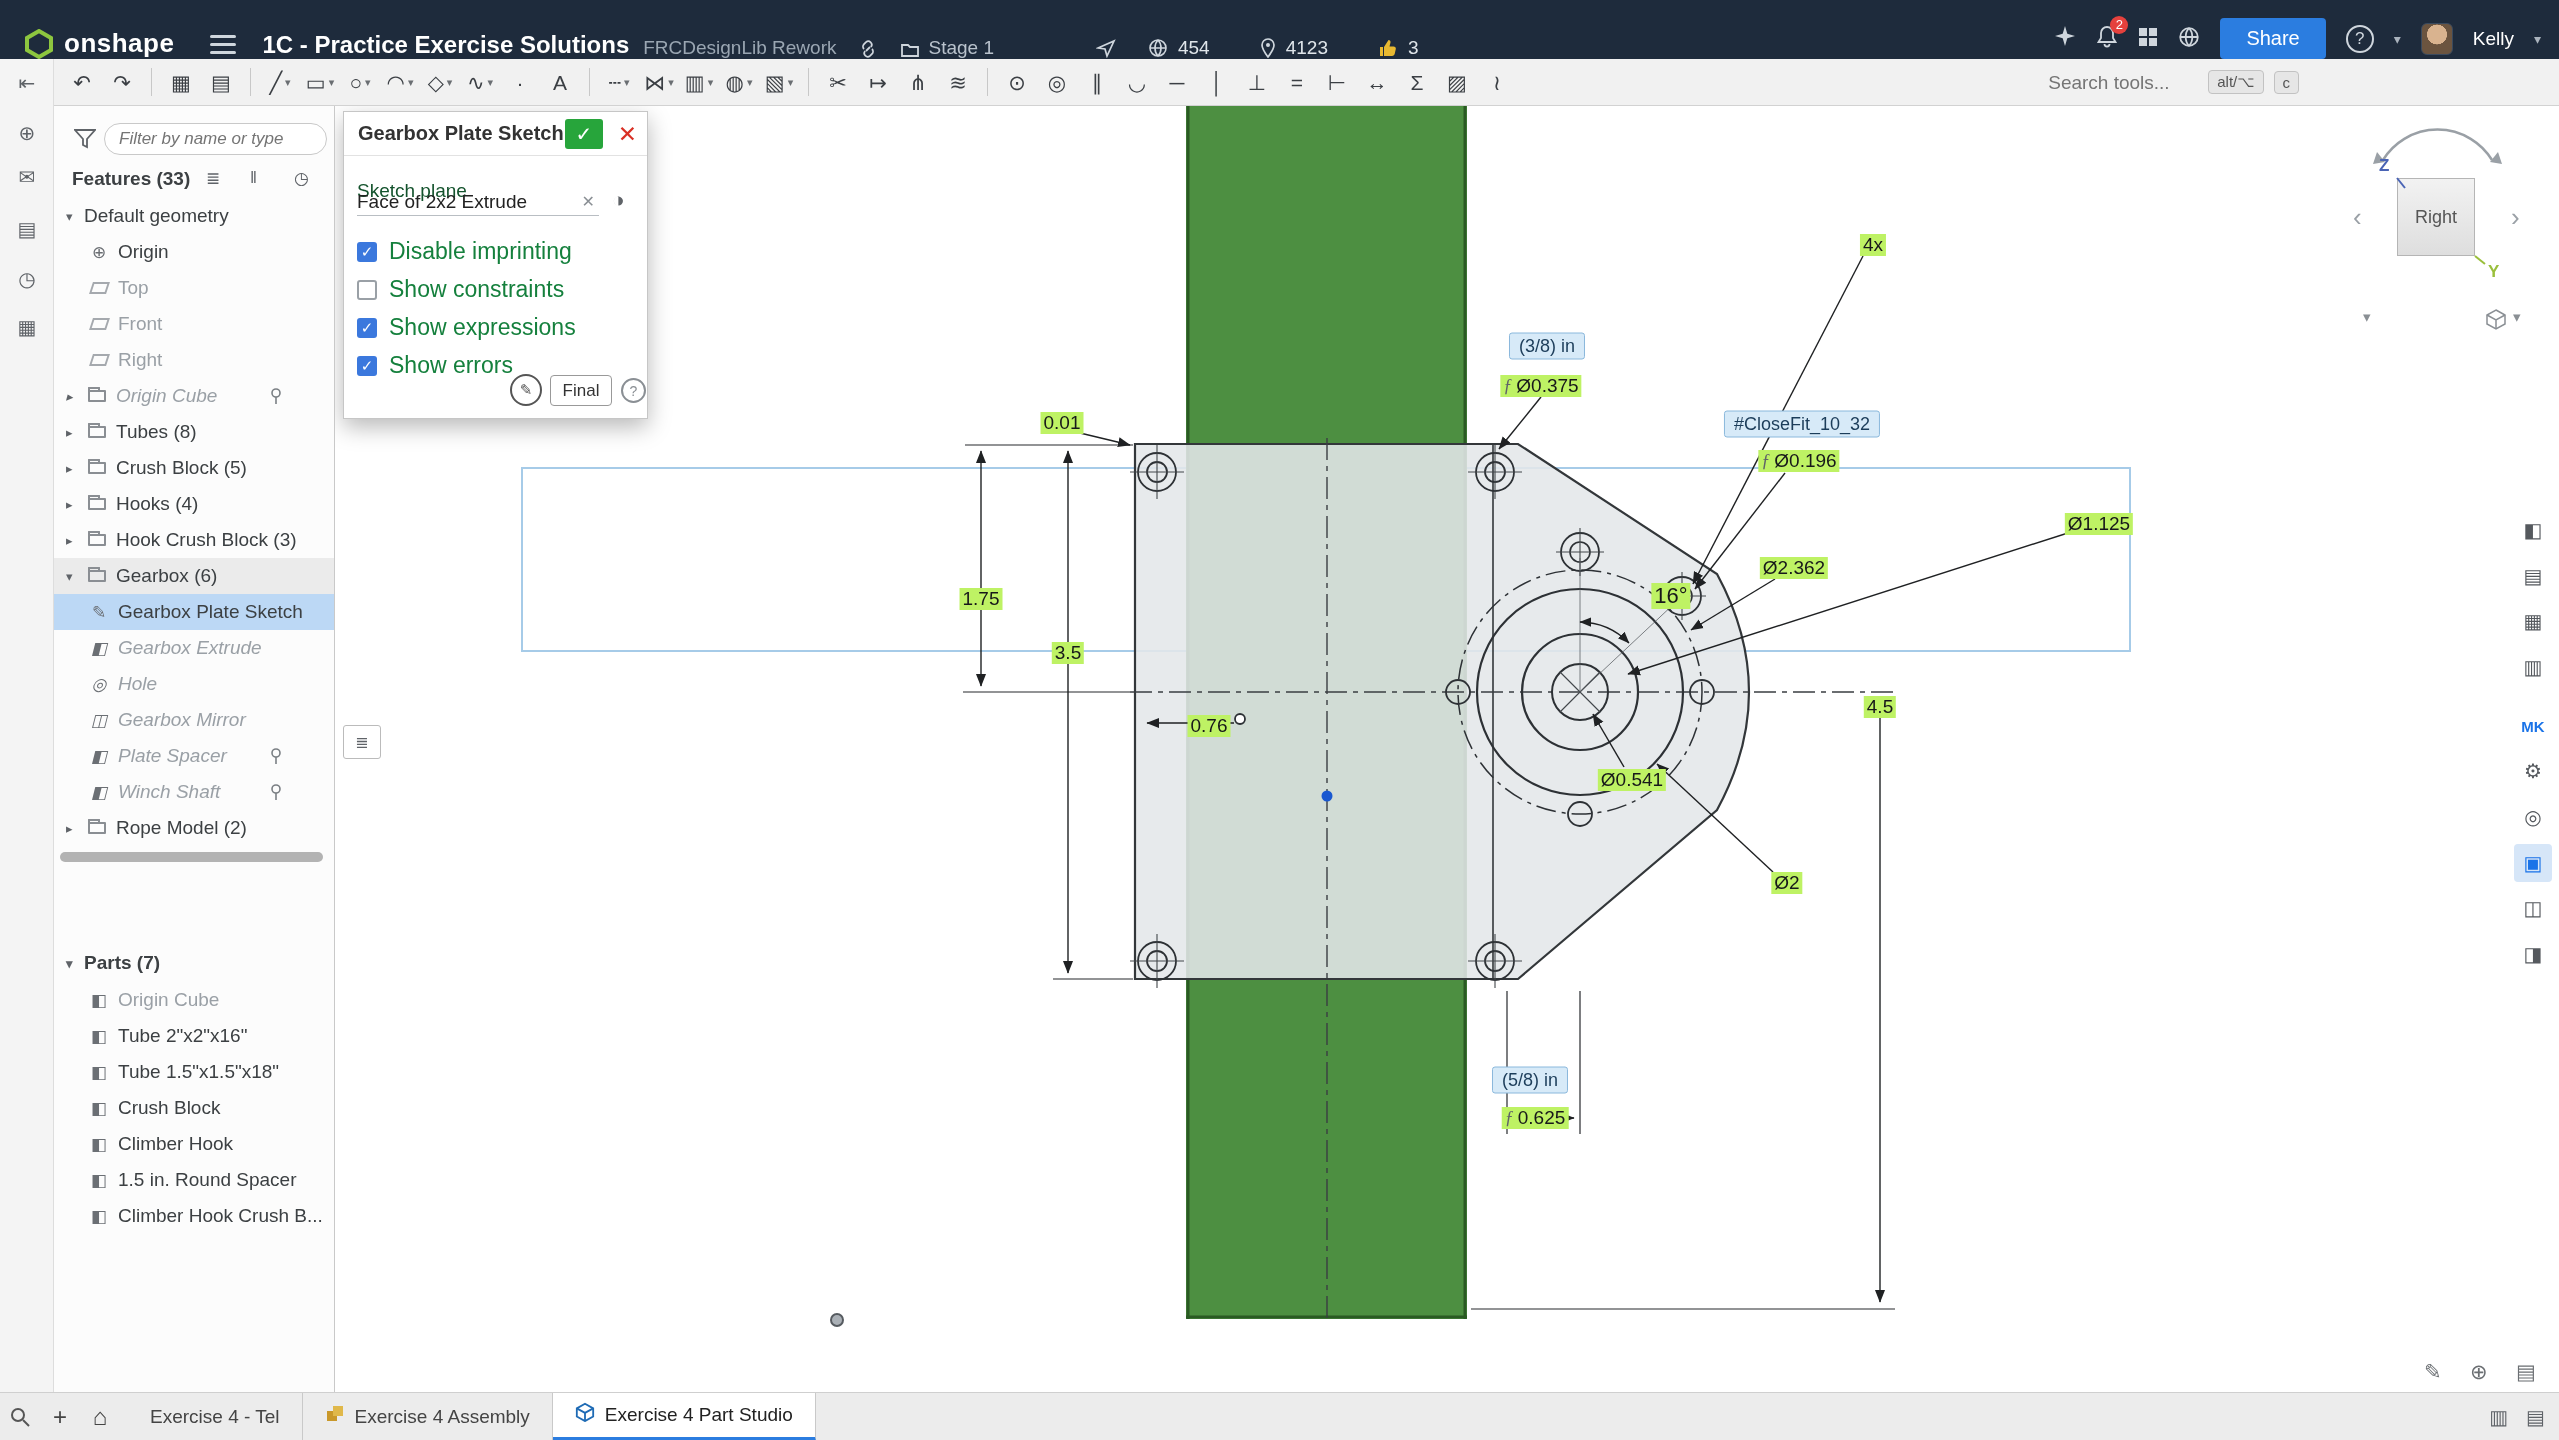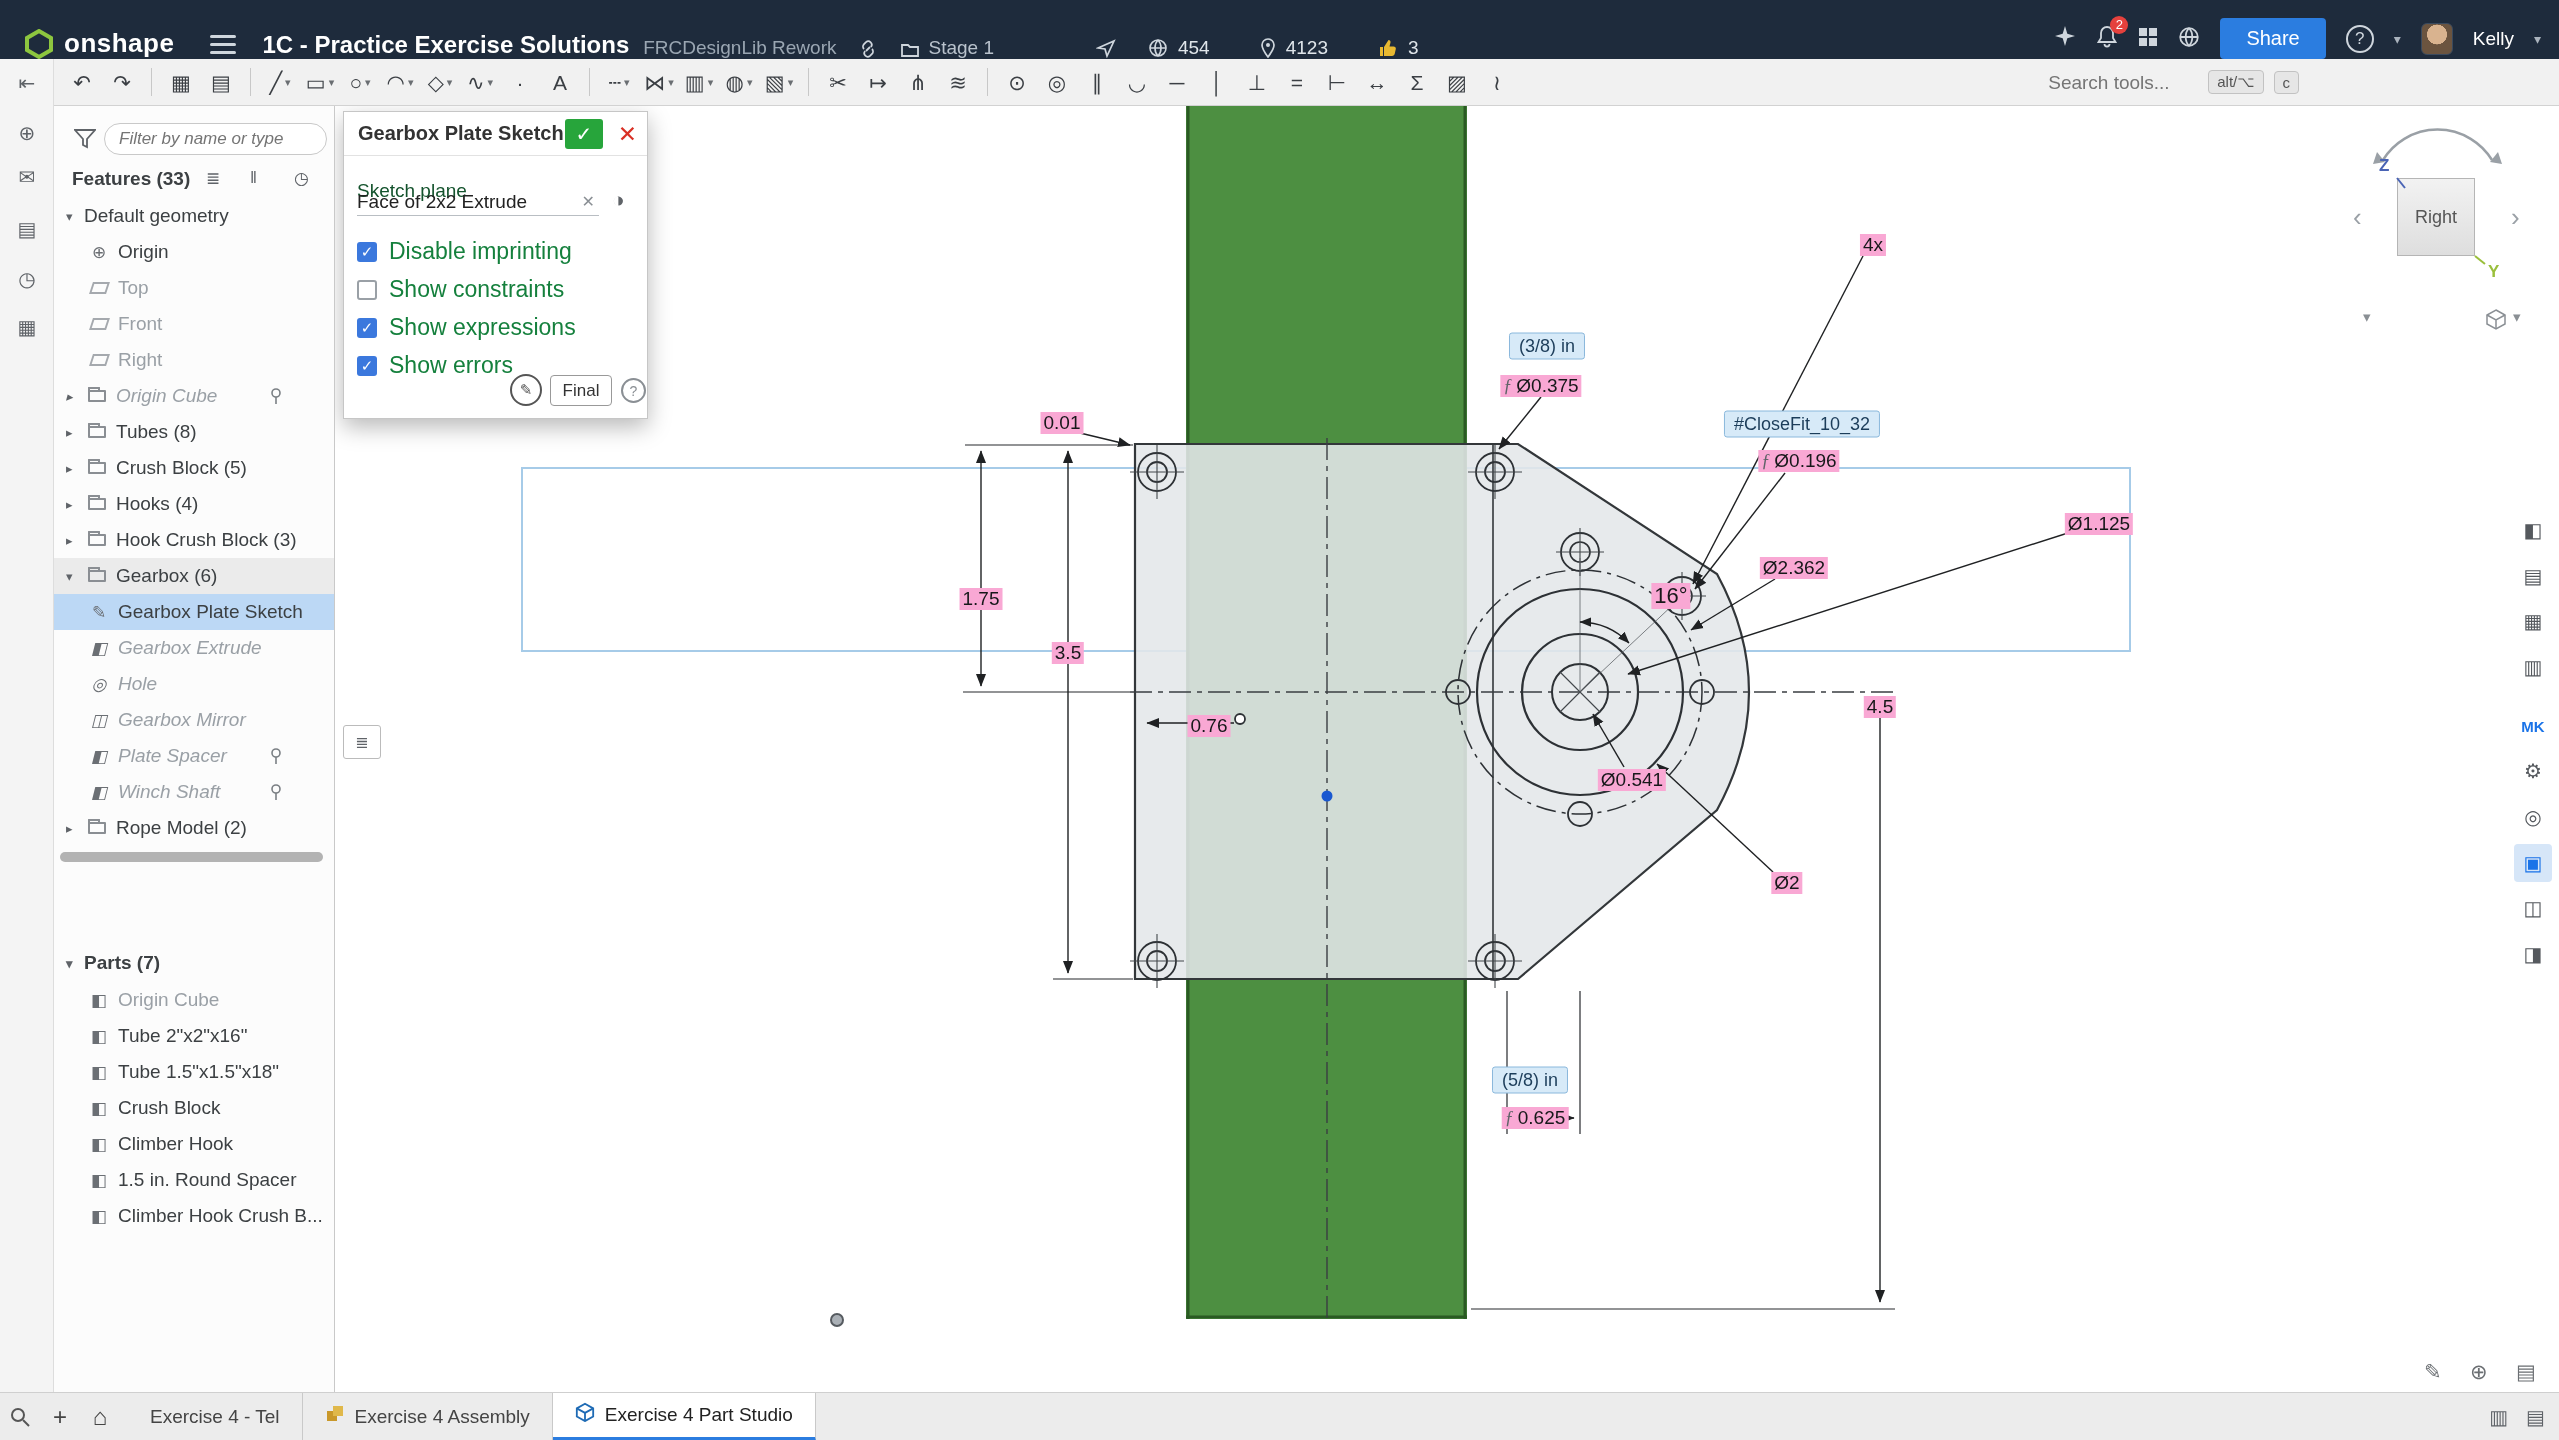"4x" .ann { background: #f9a8d4 -> #bef264 }
